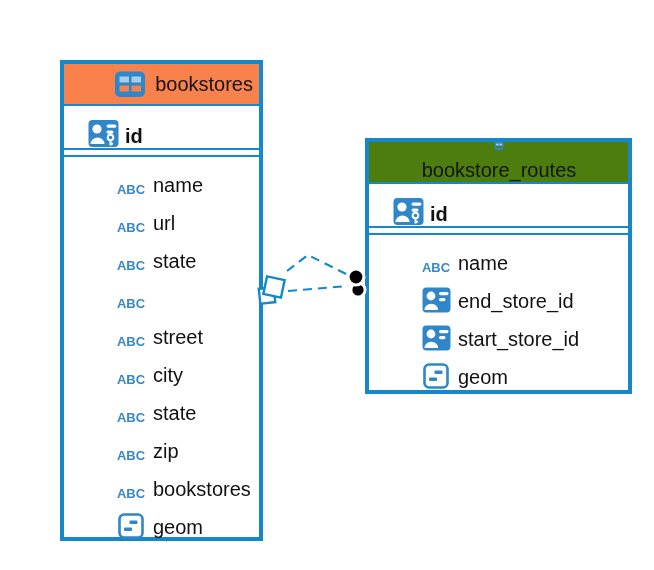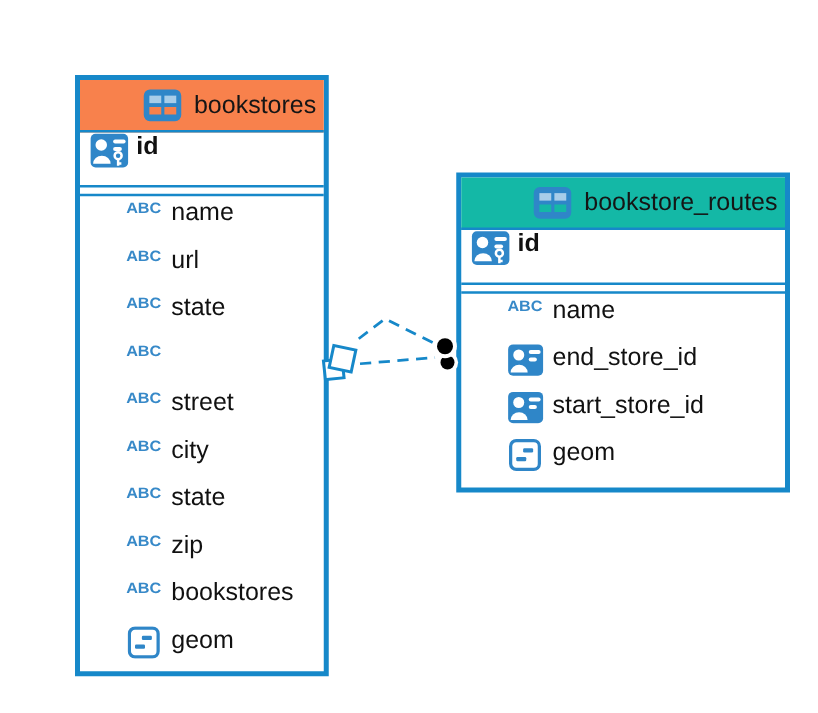"id" .rows .row { align-items: flex-start -> flex-end; padding-left: 7px -> 23px }
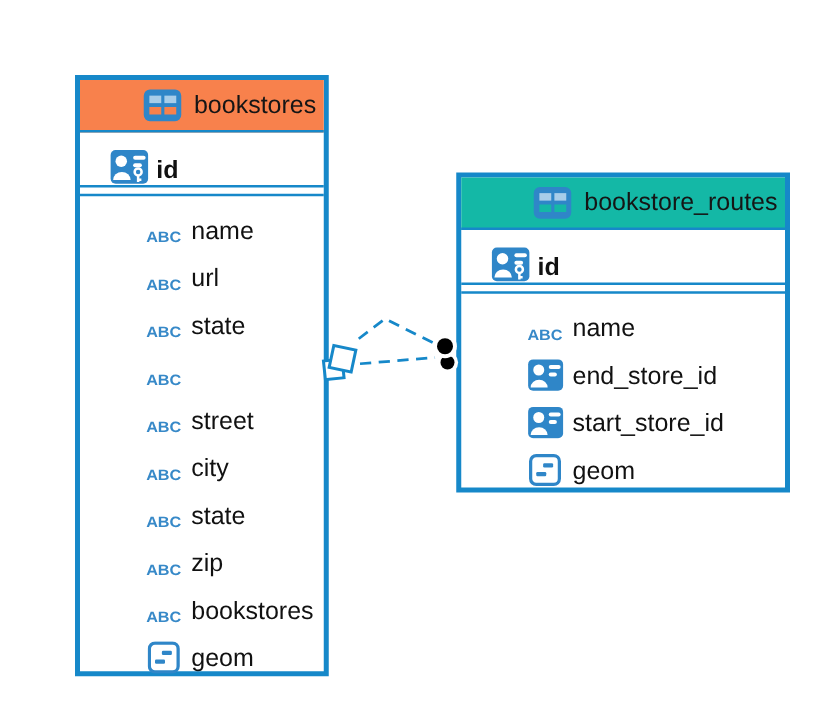"bookstore_routes" div.table-header { background: #14b8a6 -> #4d7c0f; flex-direction: none -> column }
